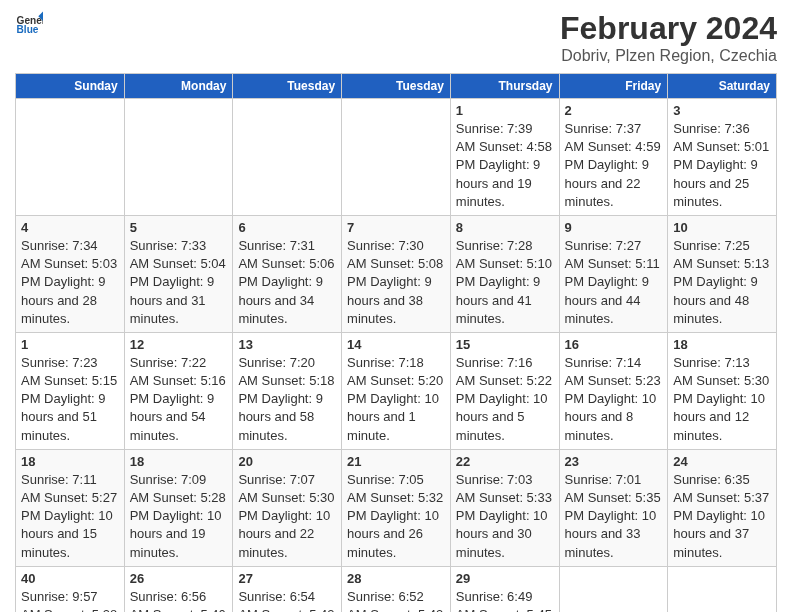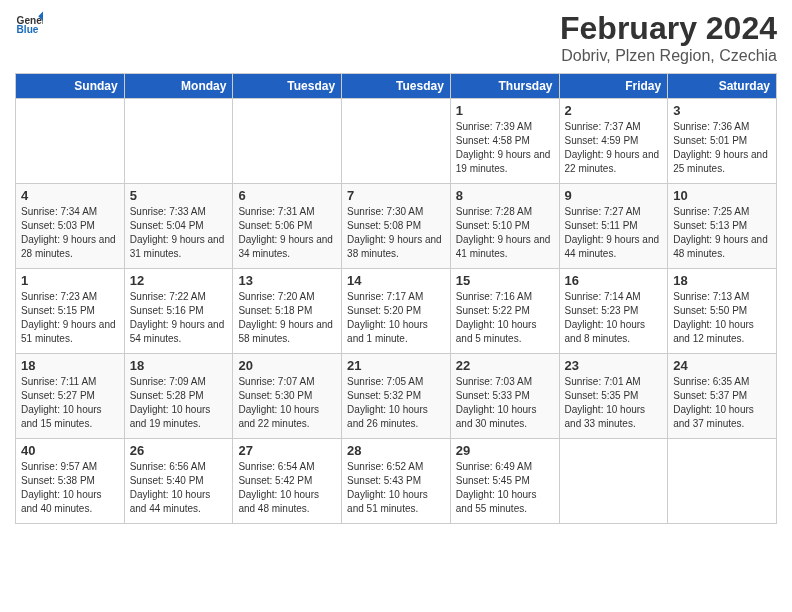"Sunrise: 7:39 AM Sunset: 4:58" .cell-content { font-size: 10px -> 13px }
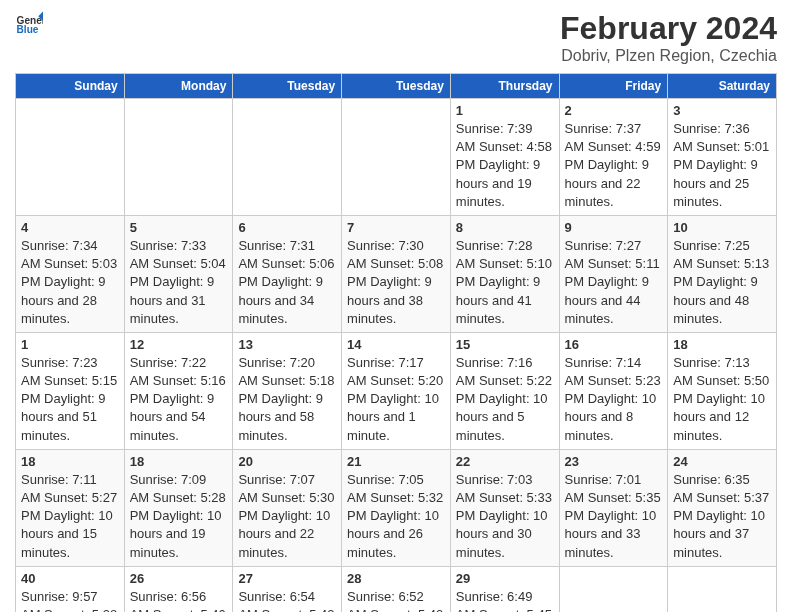"Sunrise: 7:17 AM Sunset: 5:20" div.cell-content { text: 7:17 -> 7:18 }
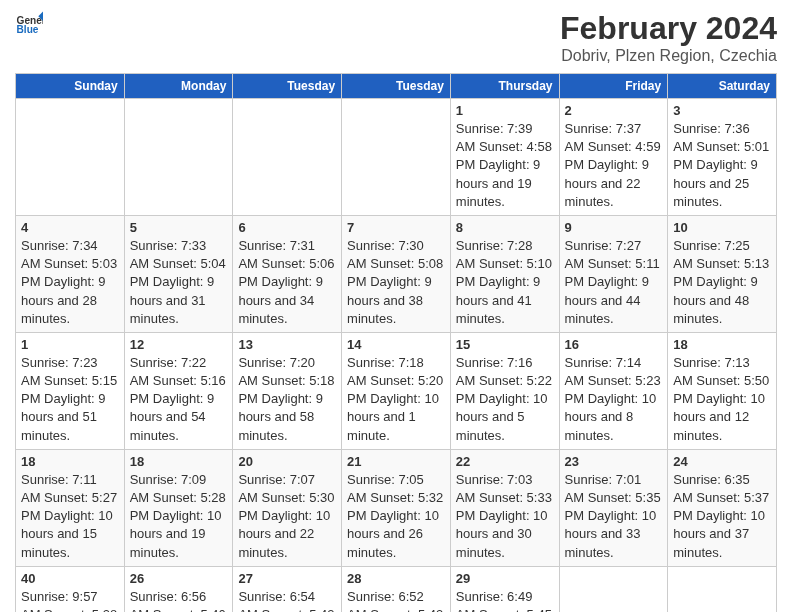"Sunrise: 7:13 AM Sunset: 5:50" div.cell-content { text: 5:50 -> 5:30 }
